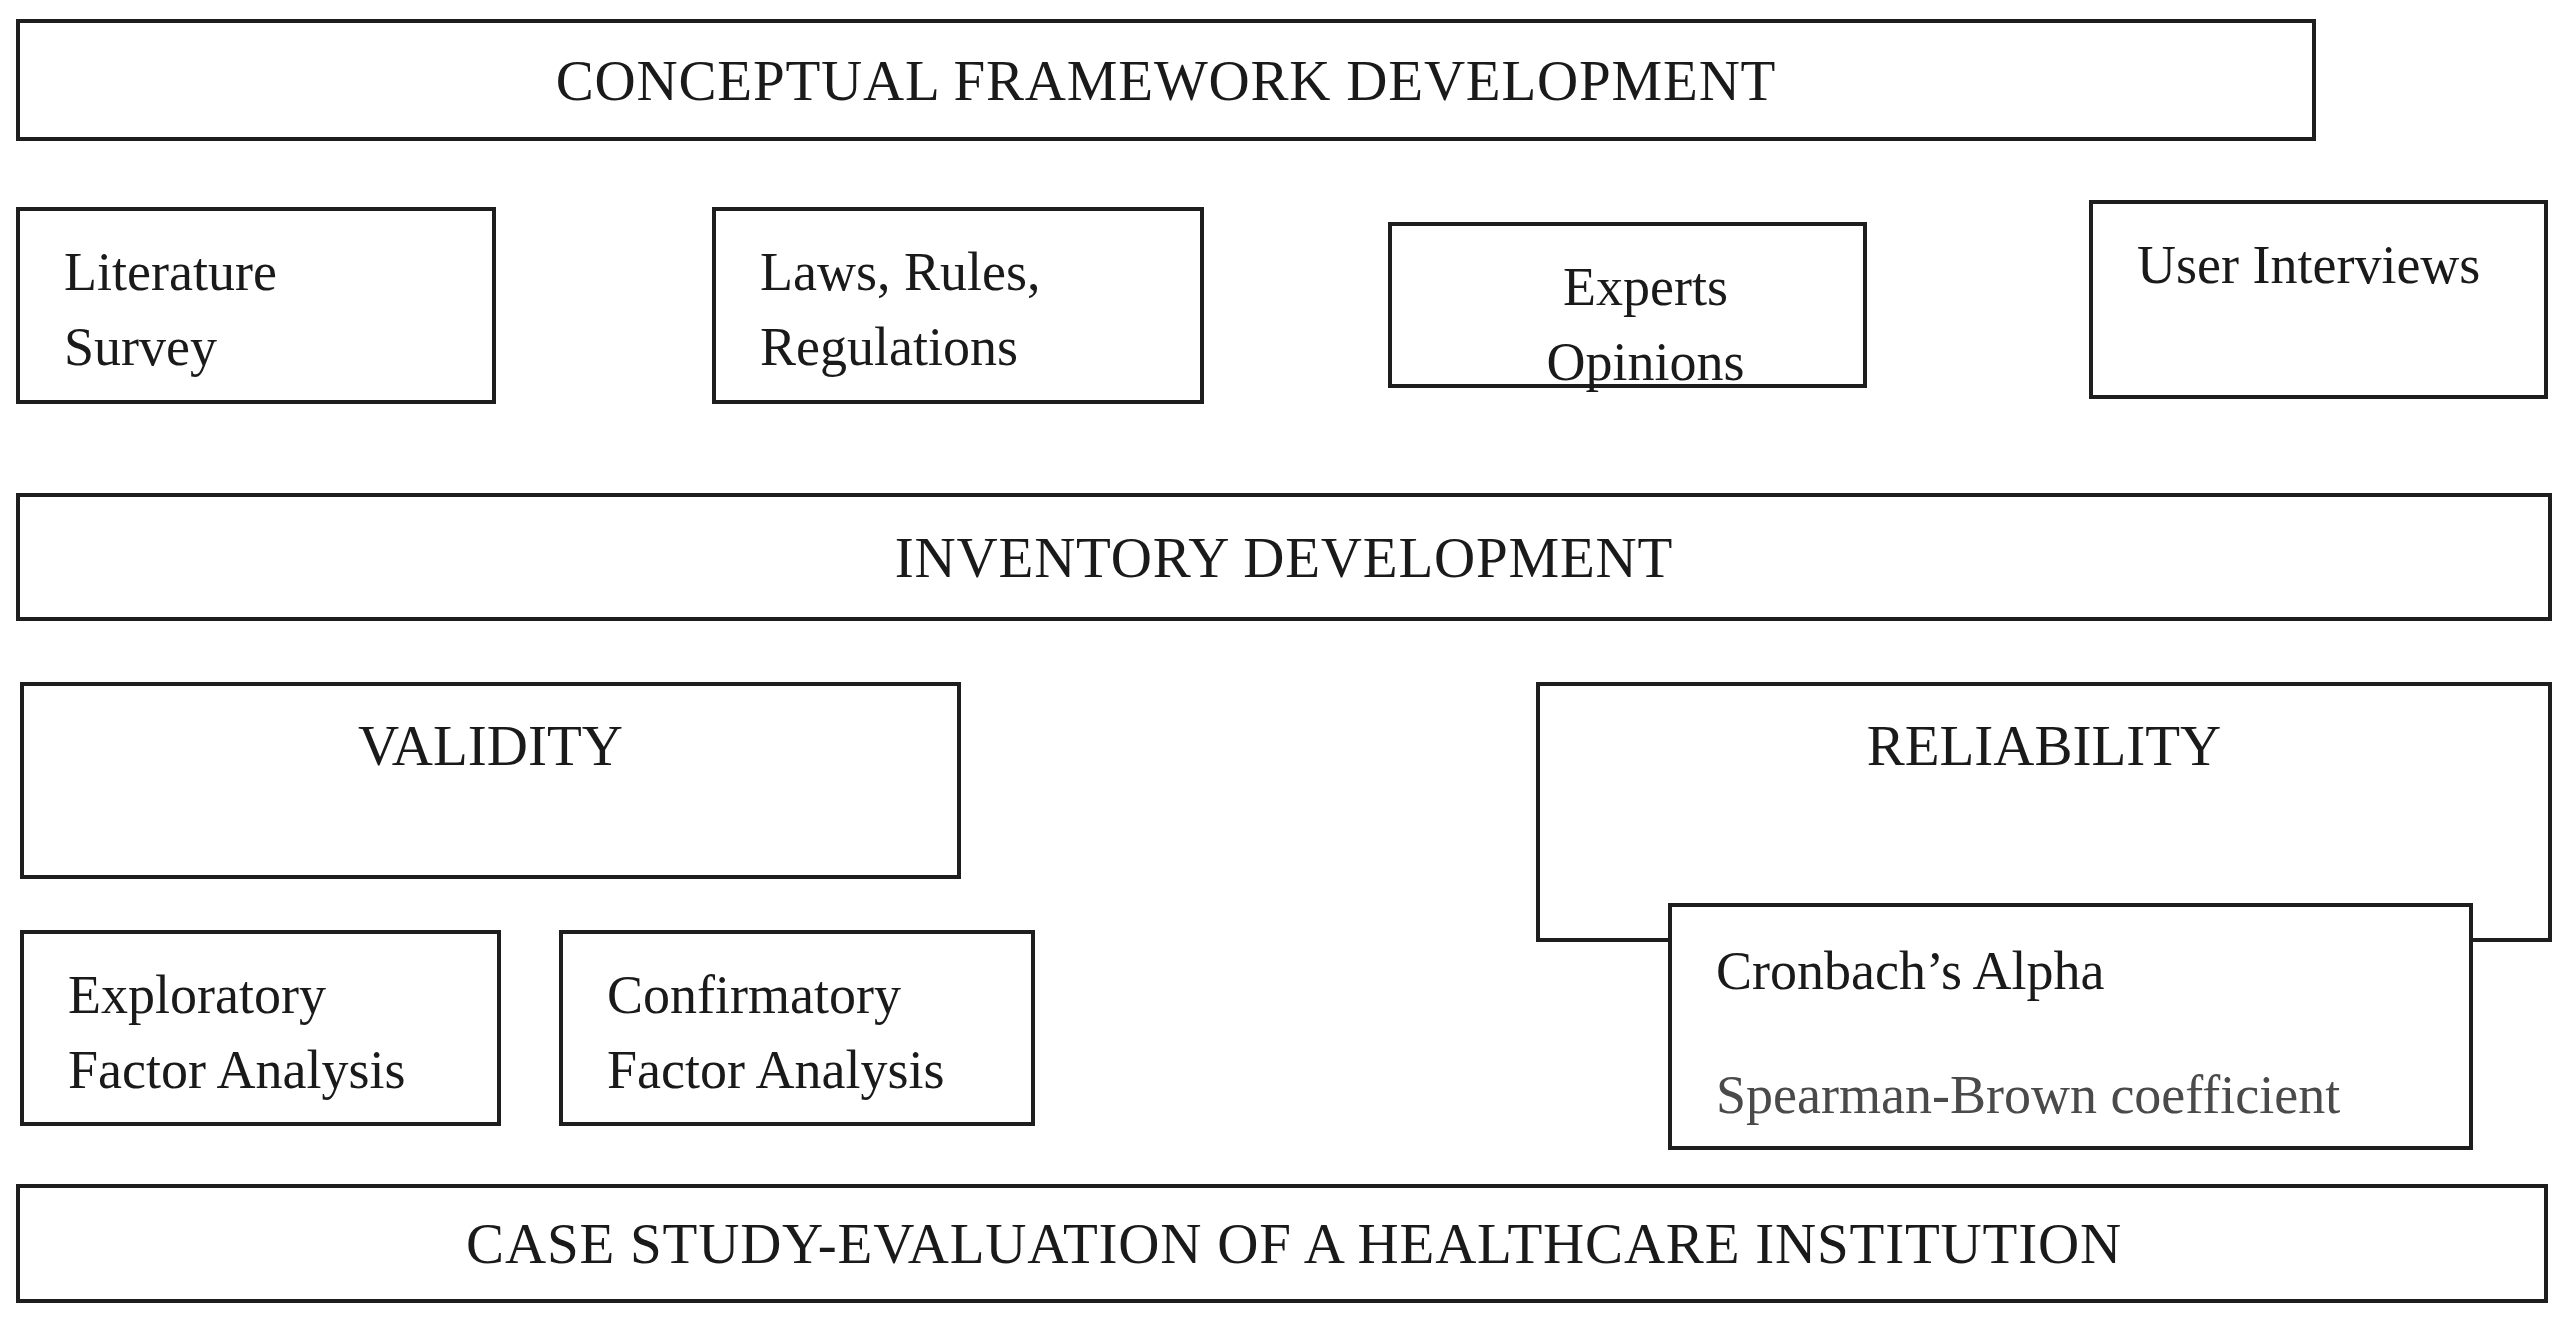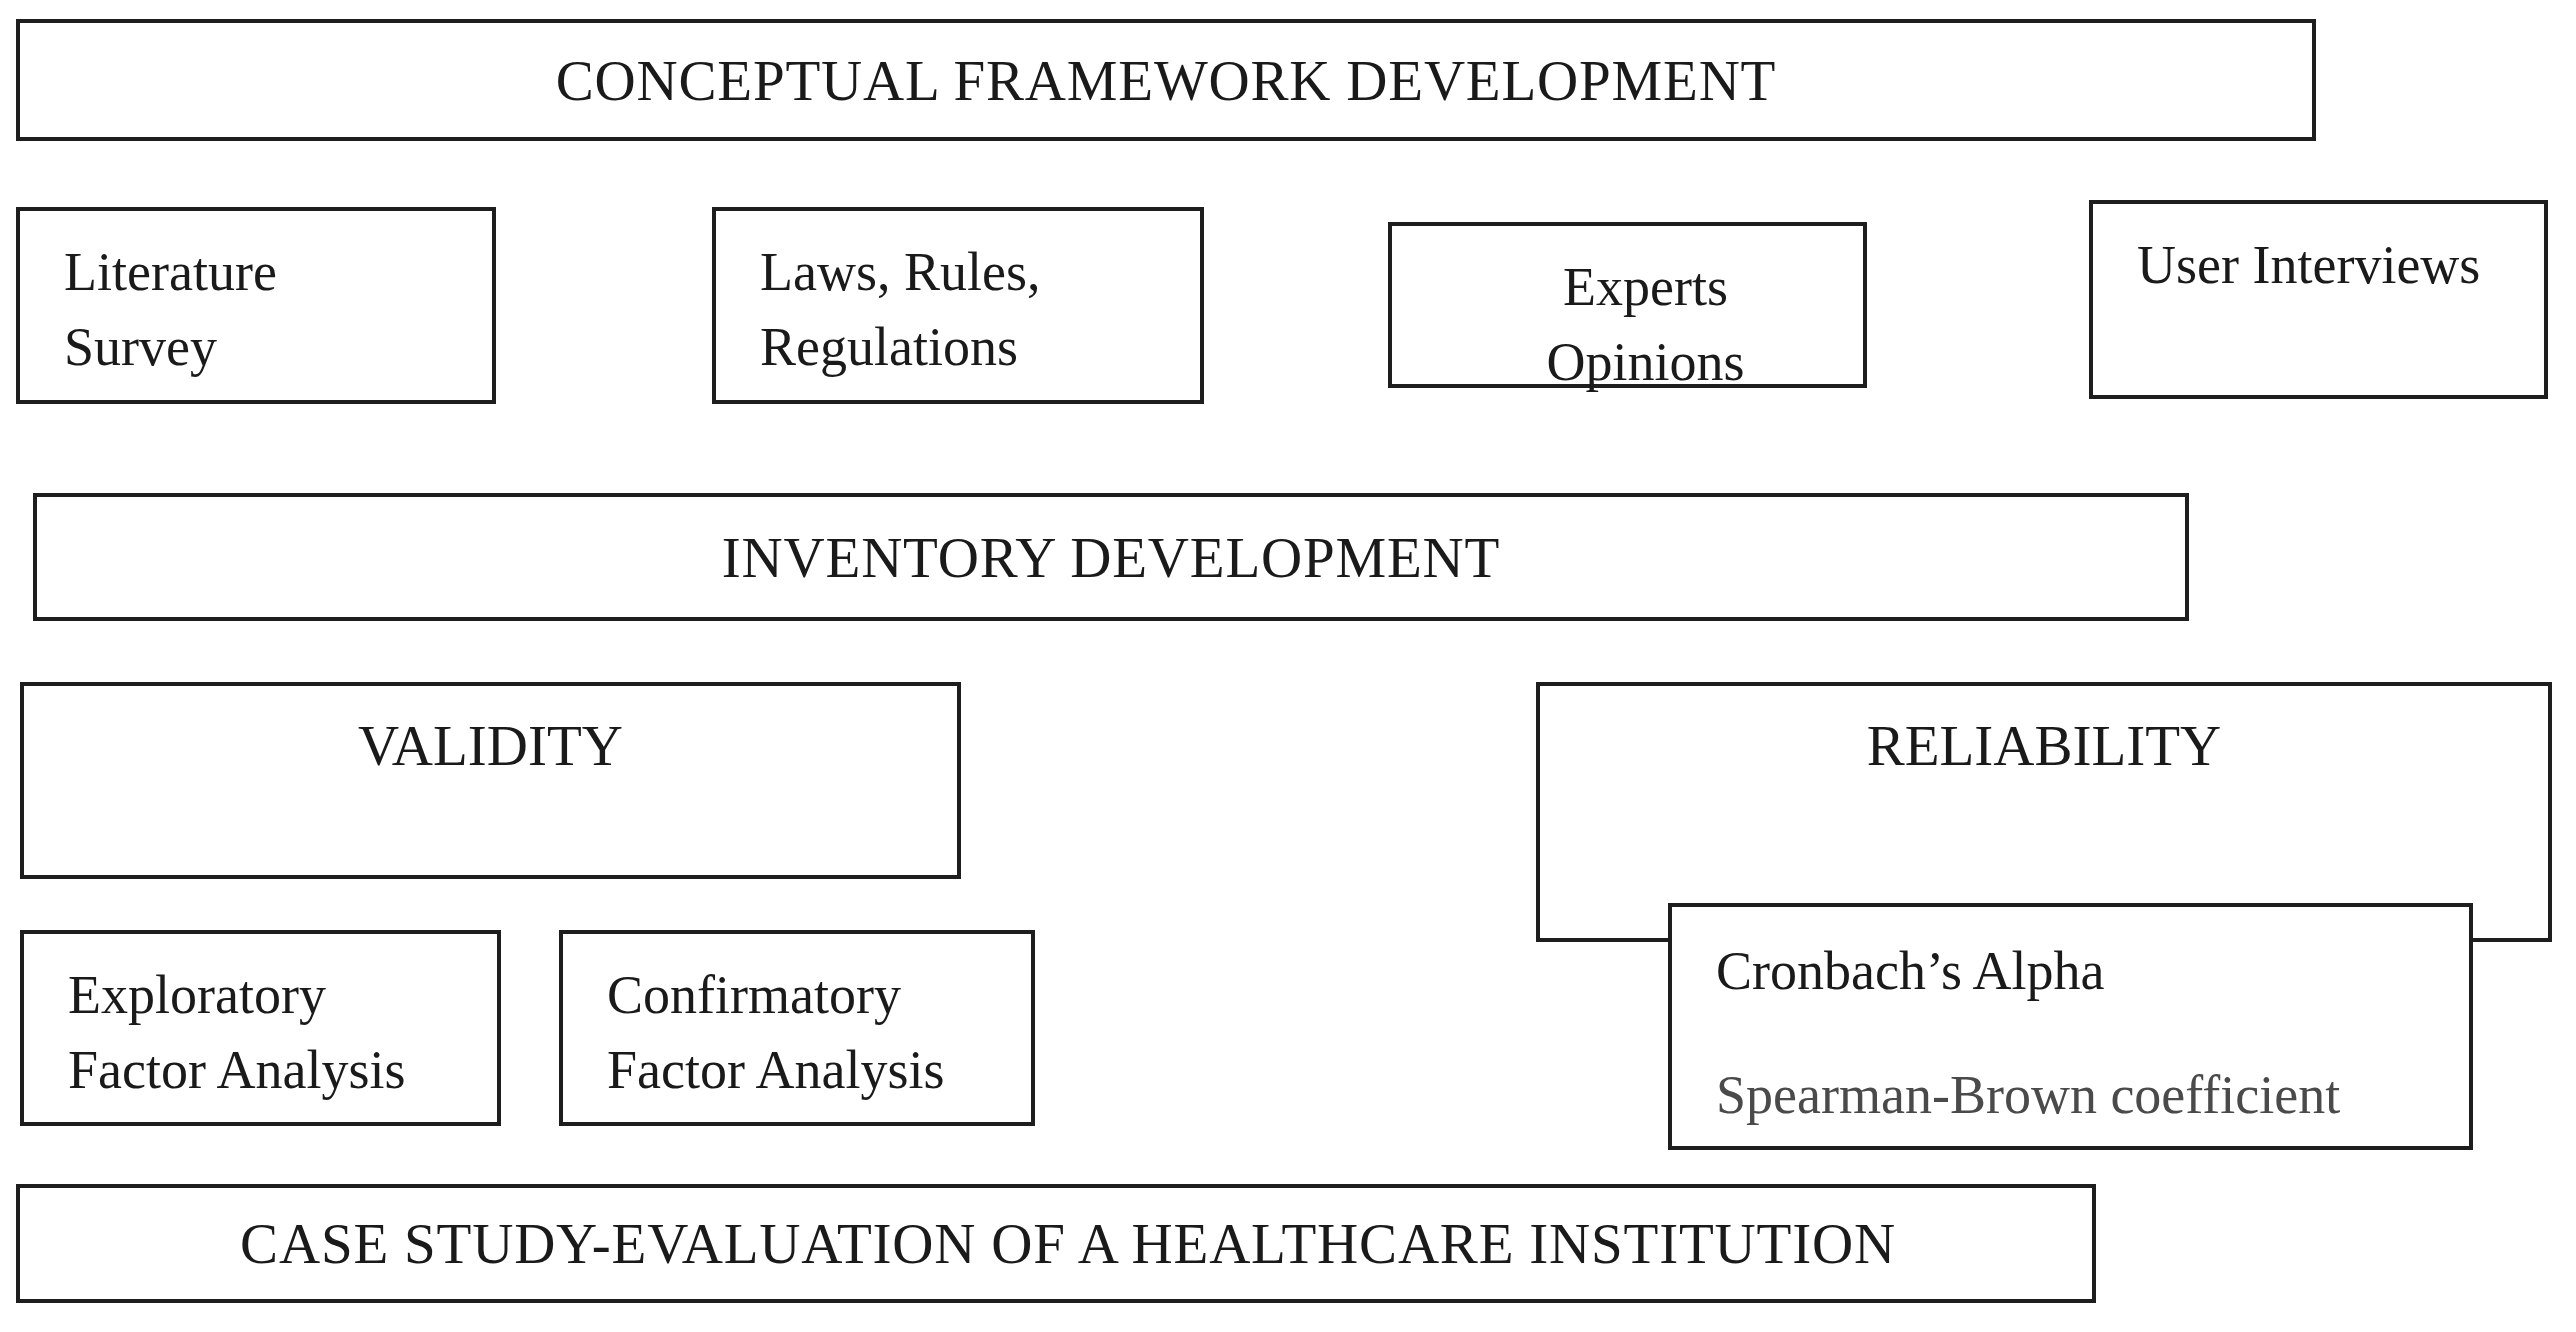"INVENTORY DEVELOPMENT" #box-inventory { margin-left: 17px -> none; width: 2156px -> 2536px }
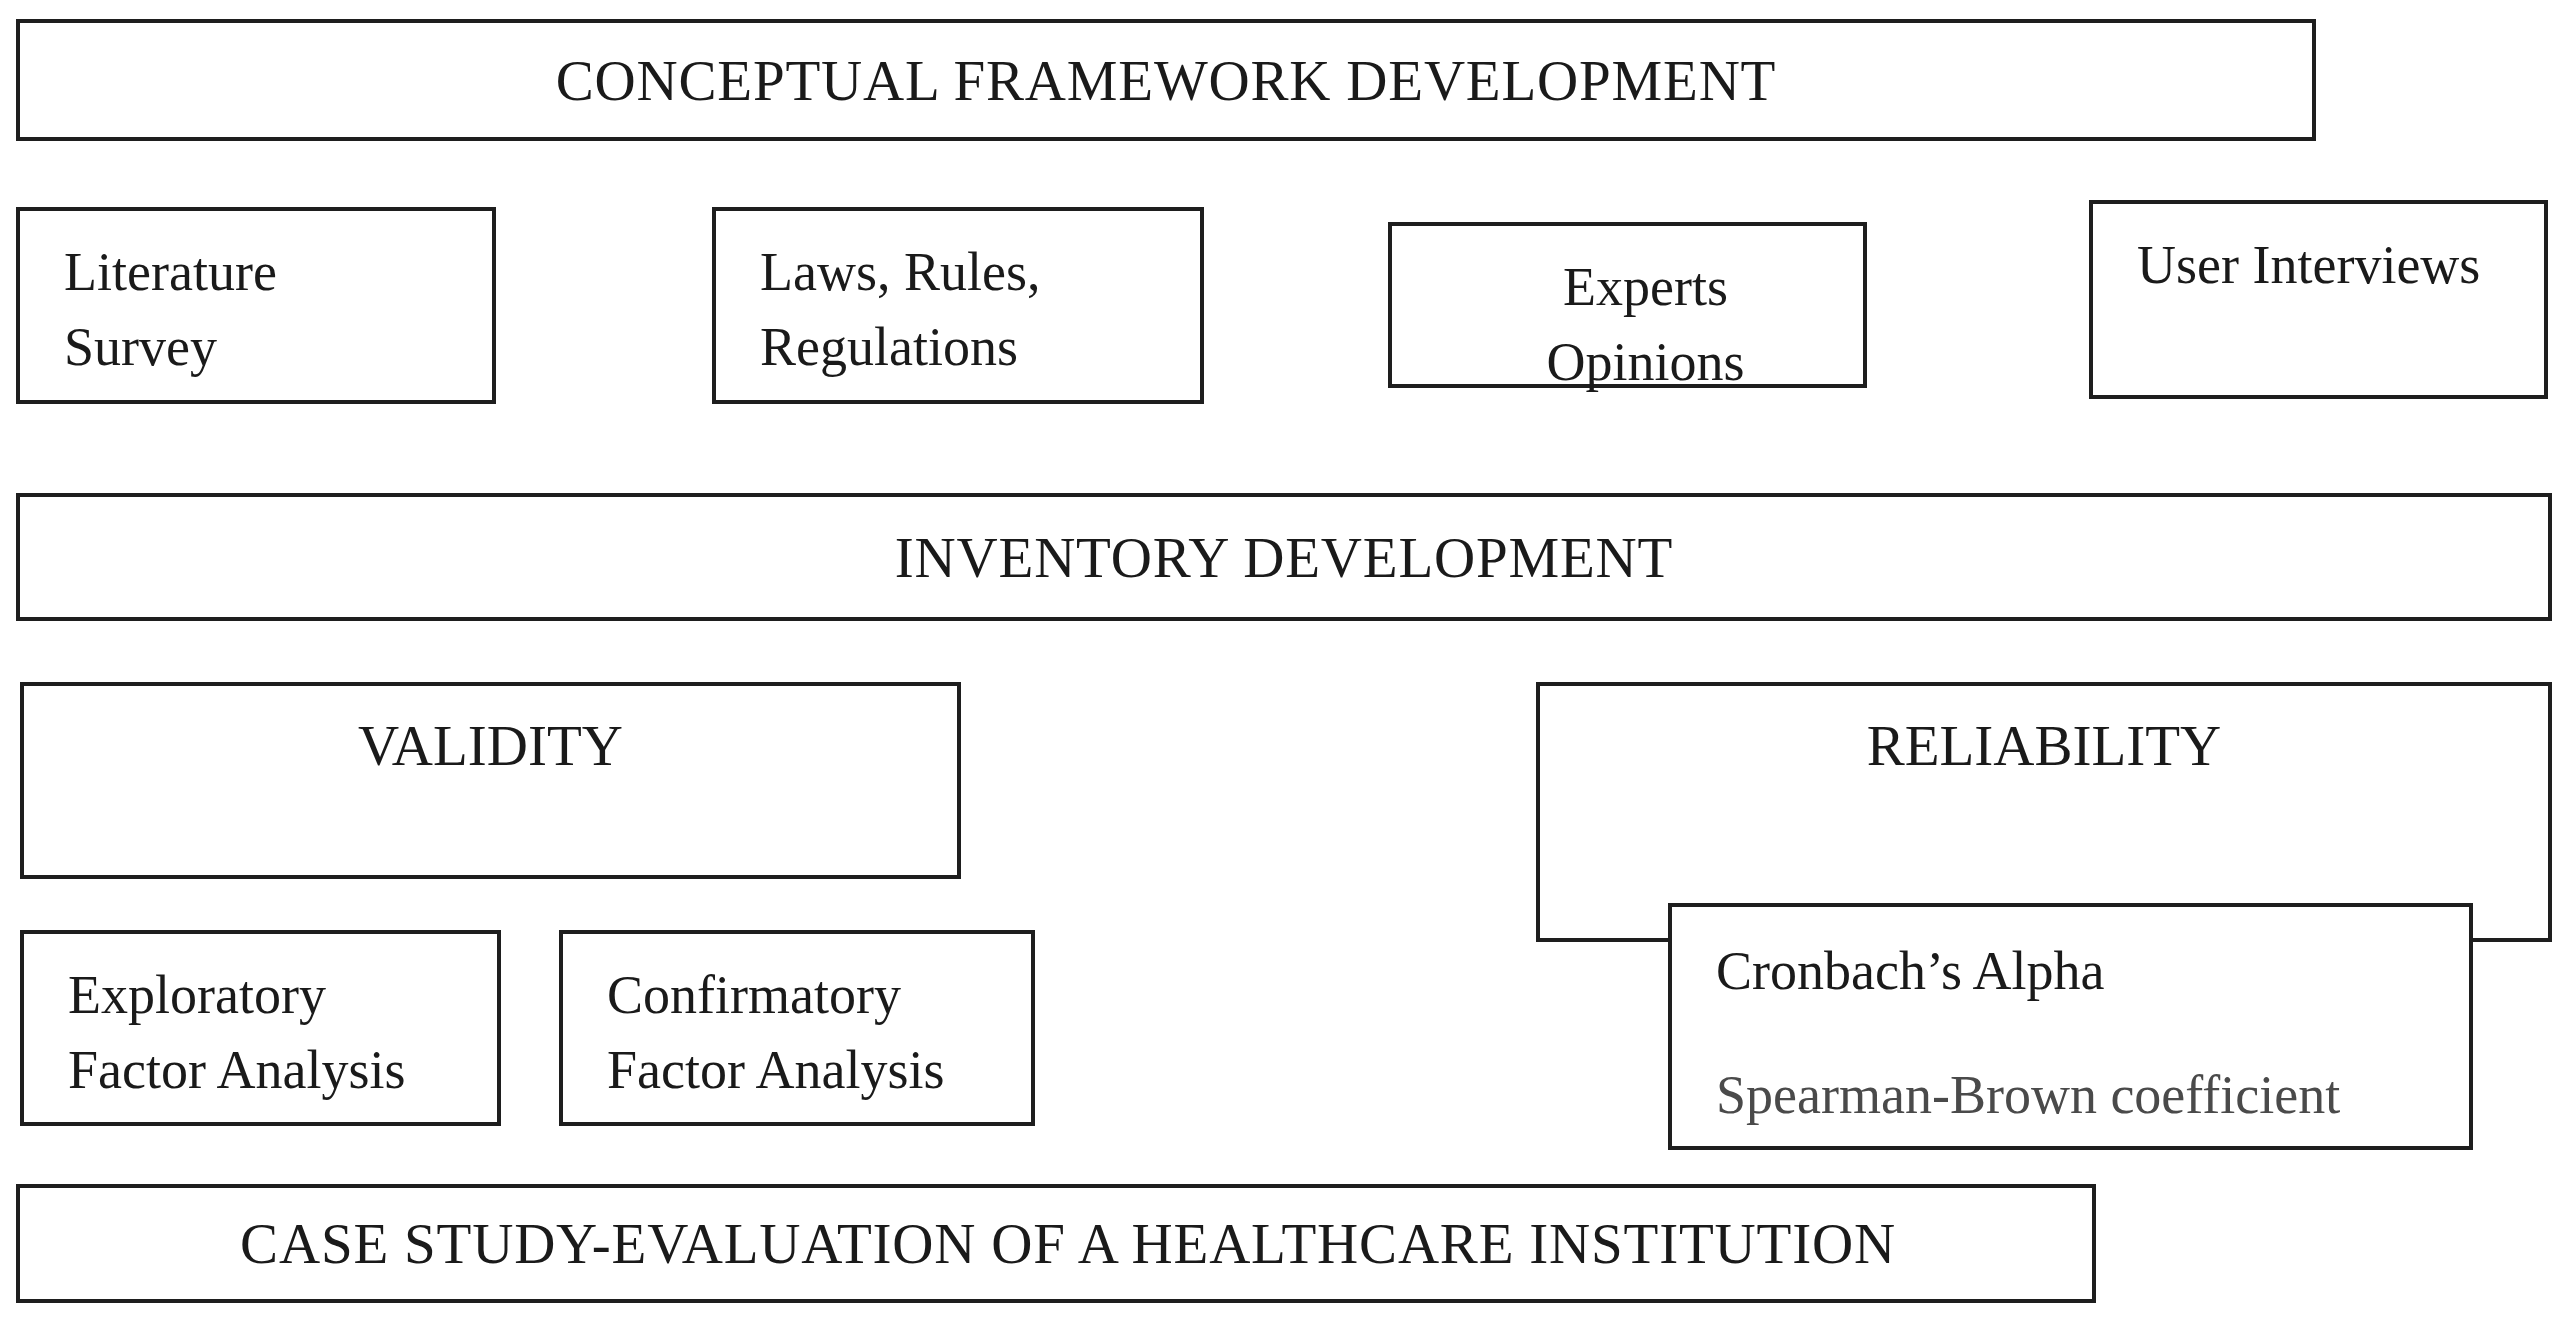"CASE STUDY-EVALUATION OF A HEALTHCARE" #box-case-study { width: 2080px -> 2532px }
